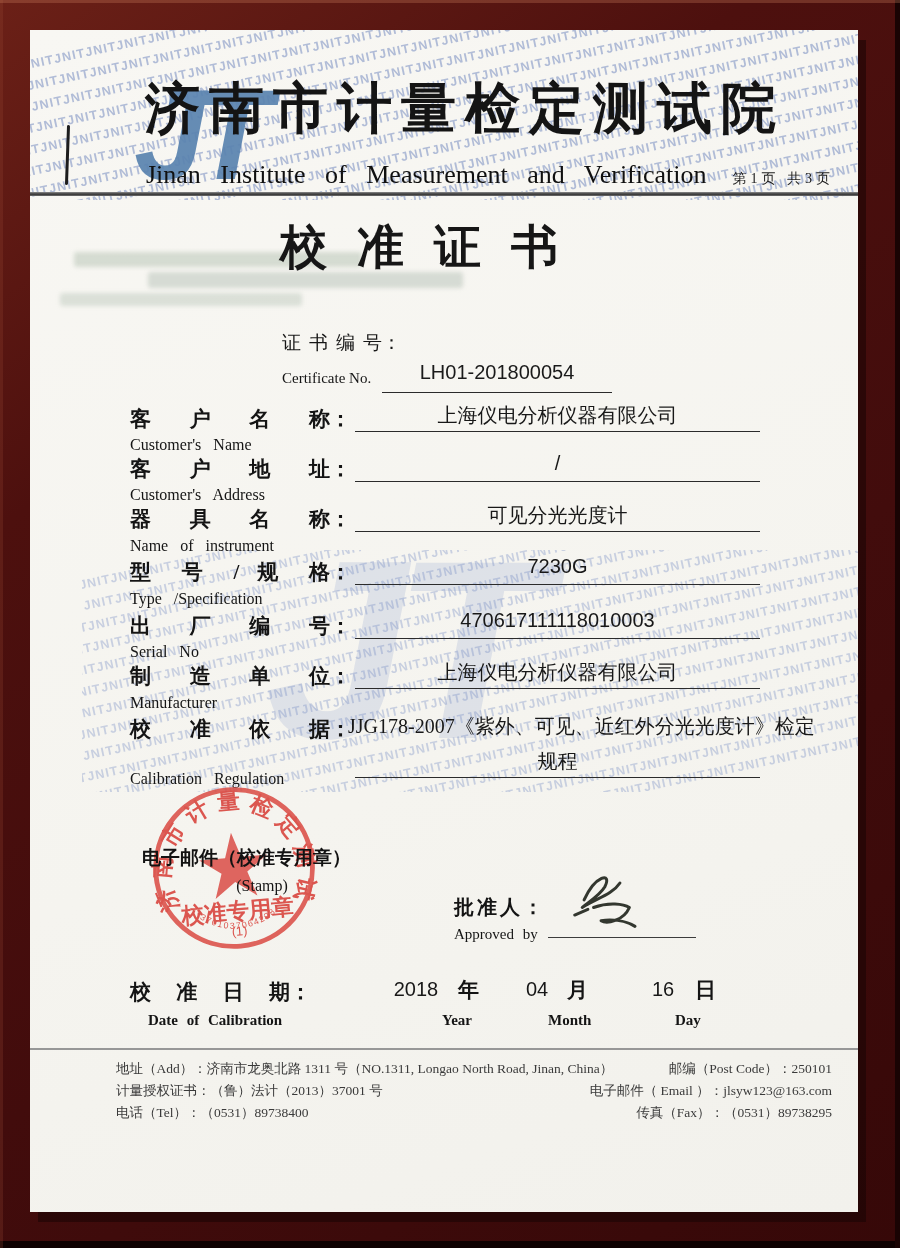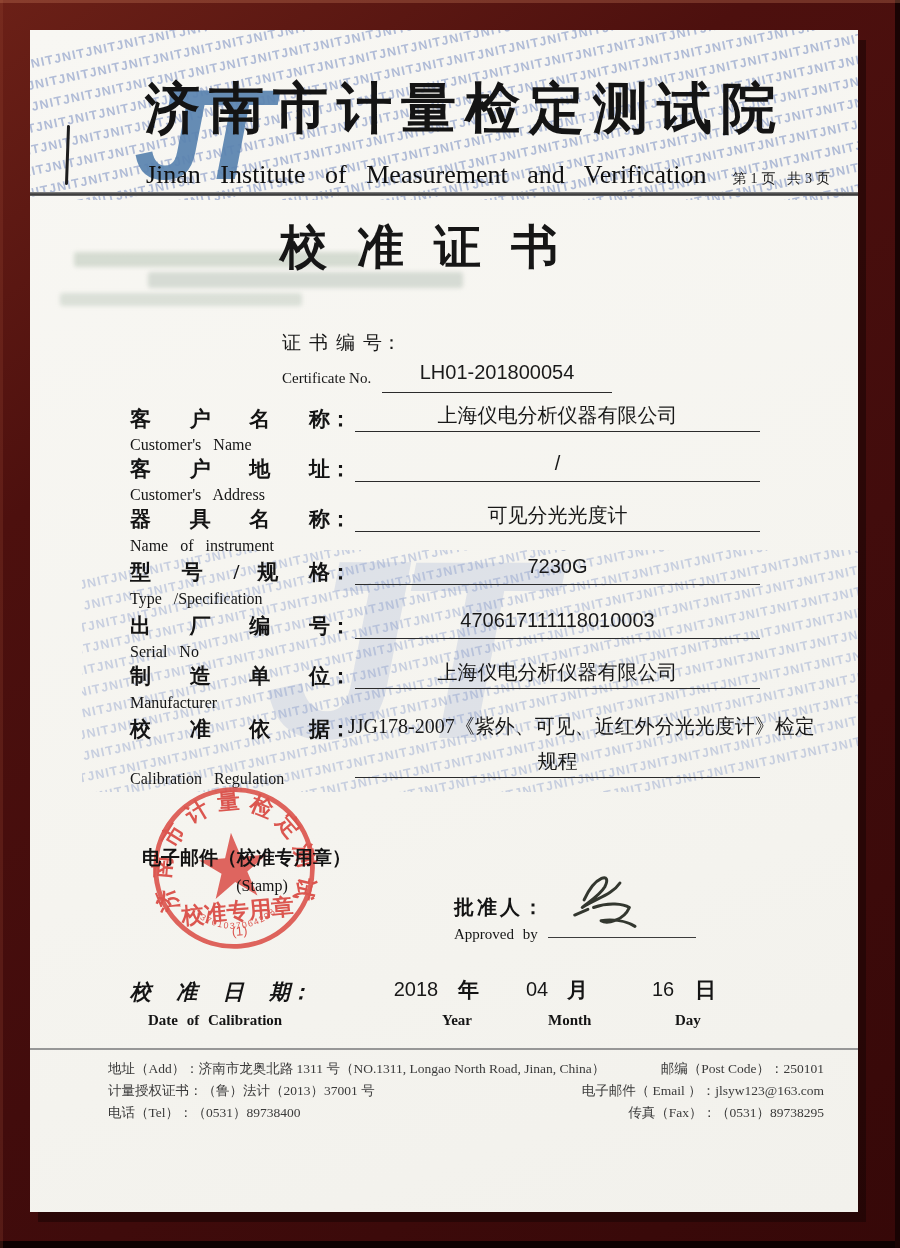"校 准 日 期：" .date-label { font-style: italic -> none }
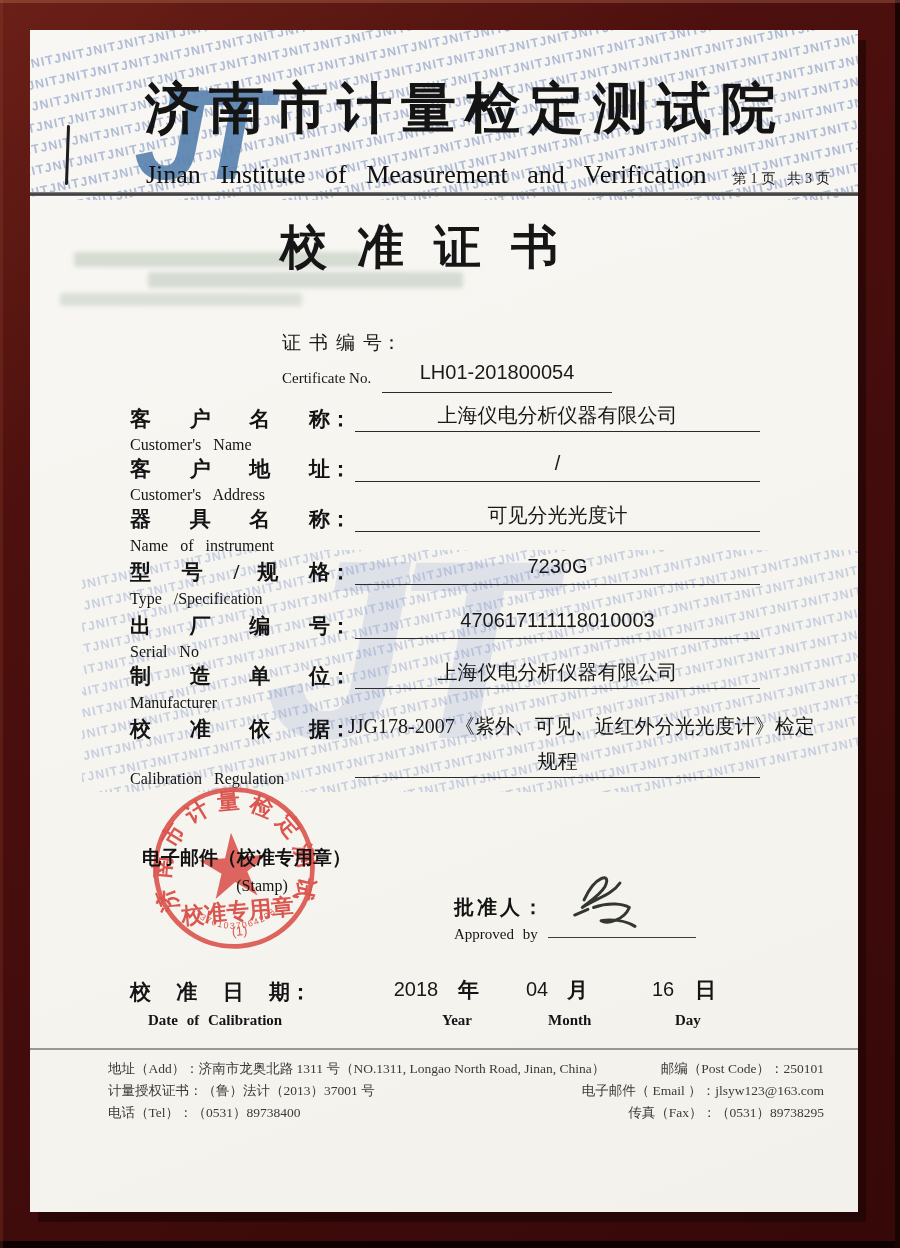"地址（Add）：济南市龙奥北路 1311 号（NO.1311, Longao" .footer { left: 8px -> 16px }
